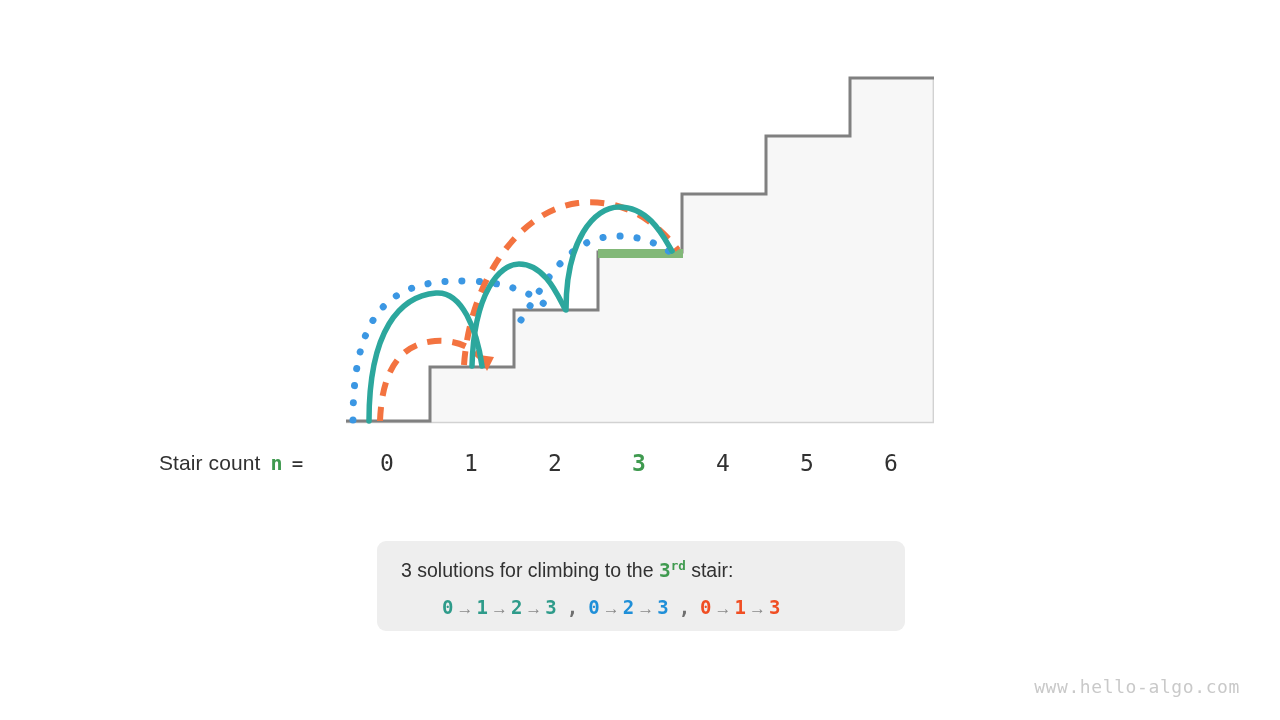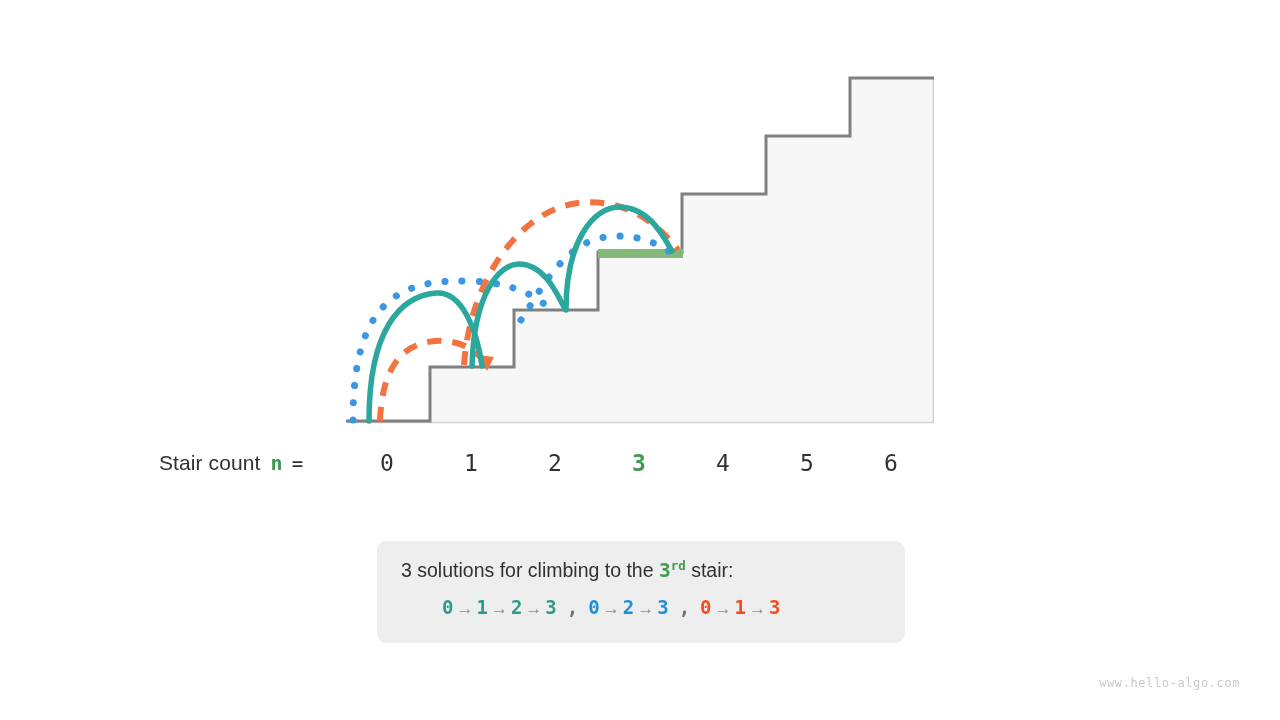"3 solutions for climbing to" #caption-box { height: 102px -> 90px }
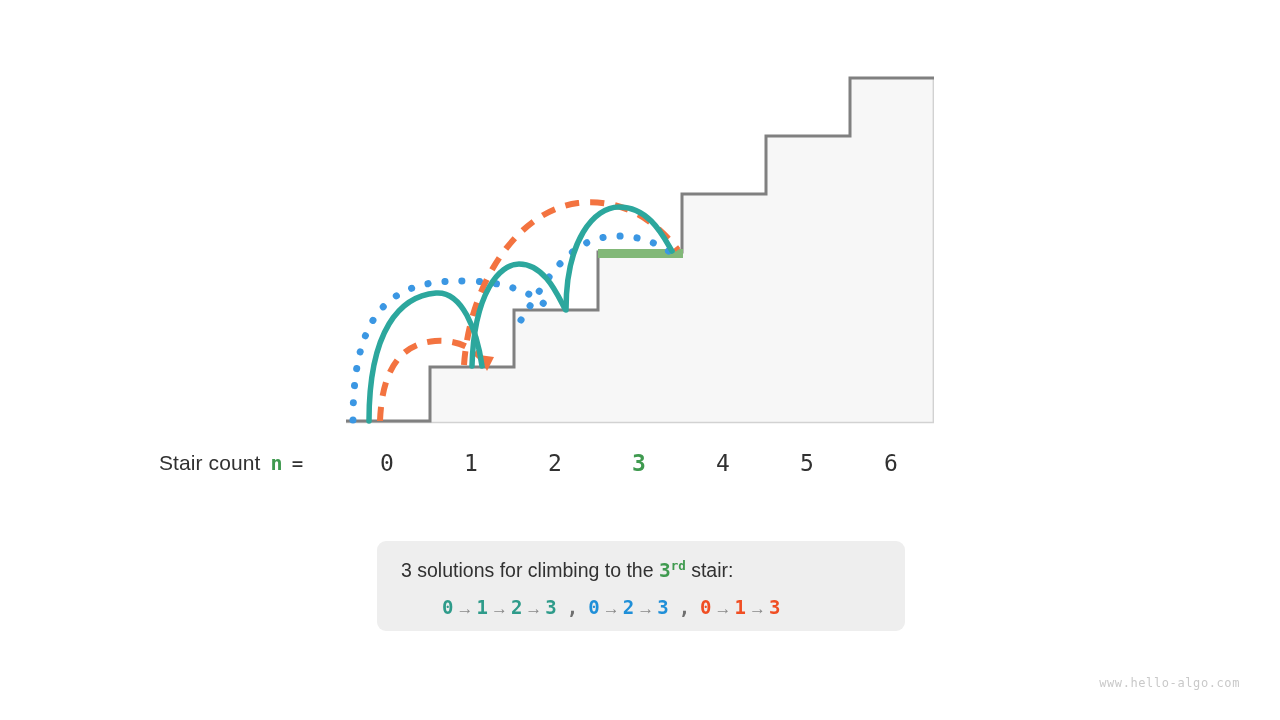"www.hello-algo.com" #watermark { font-size: 12px -> 18px }
